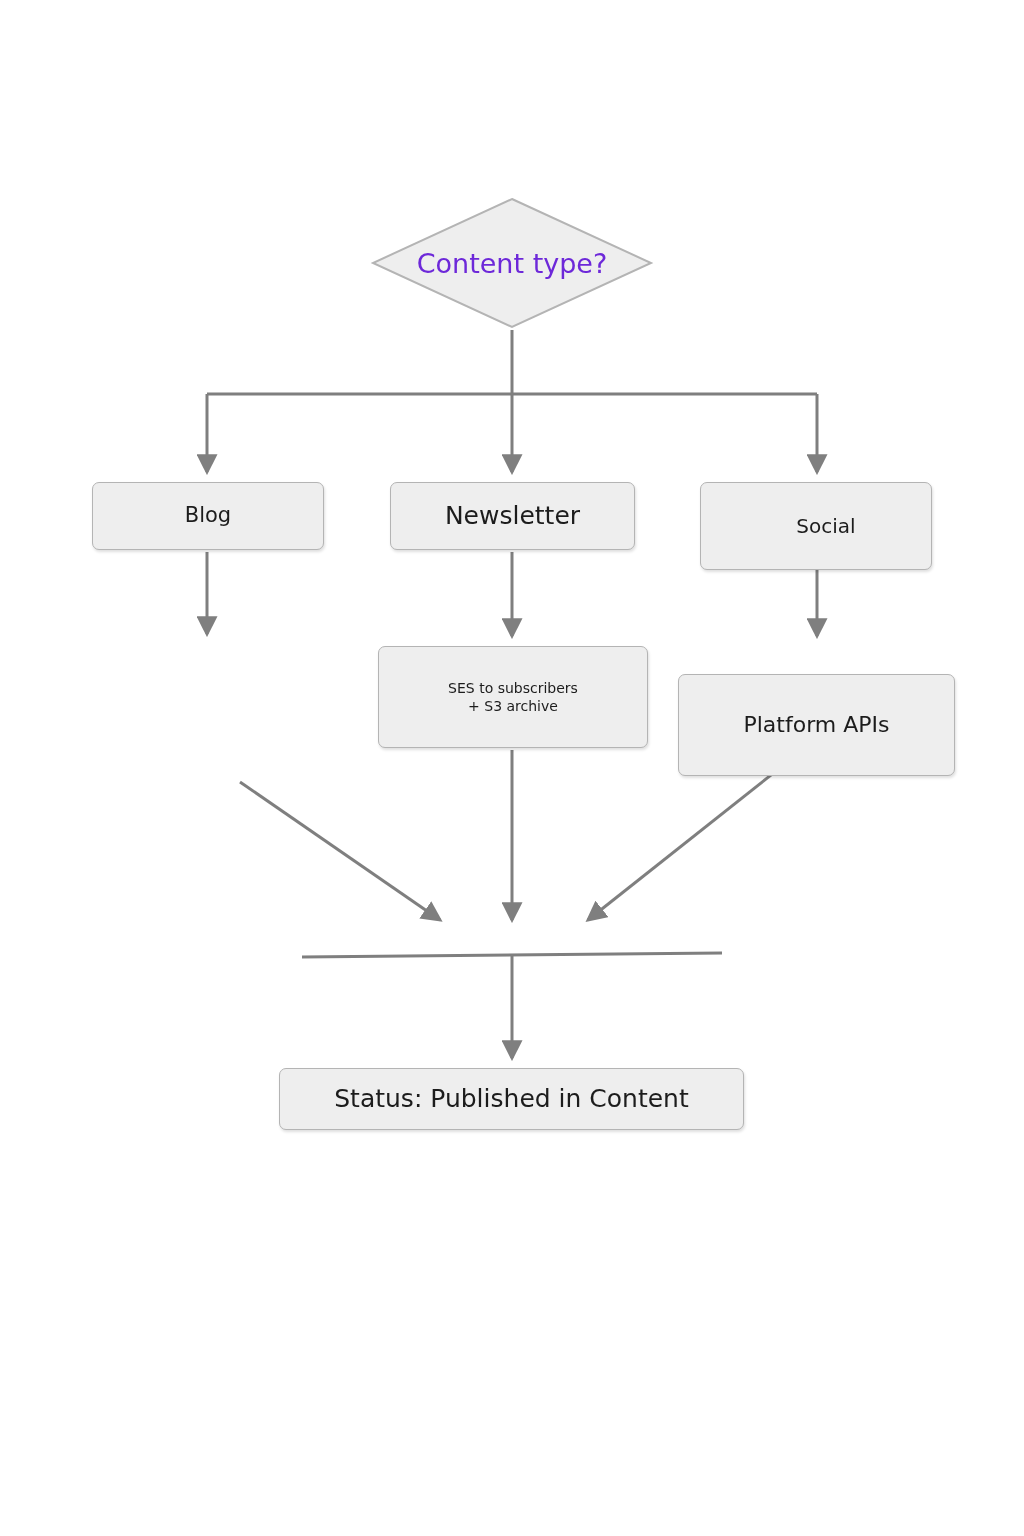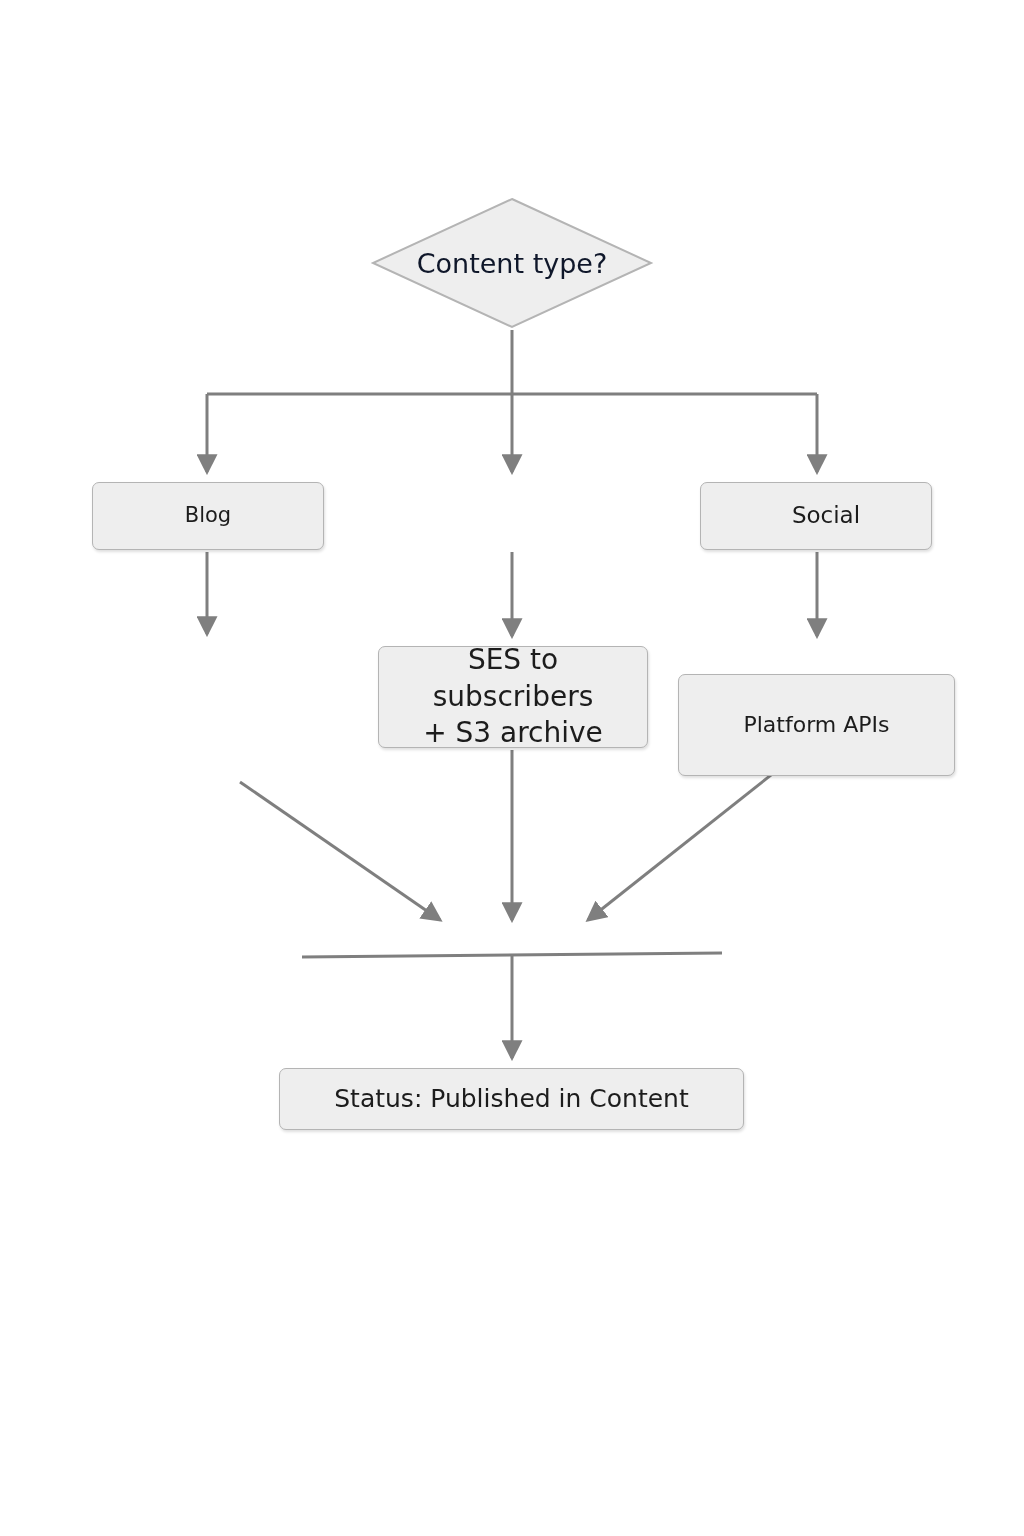"Content type?" .decision-text { color: #0f172a -> #6d28d9 }
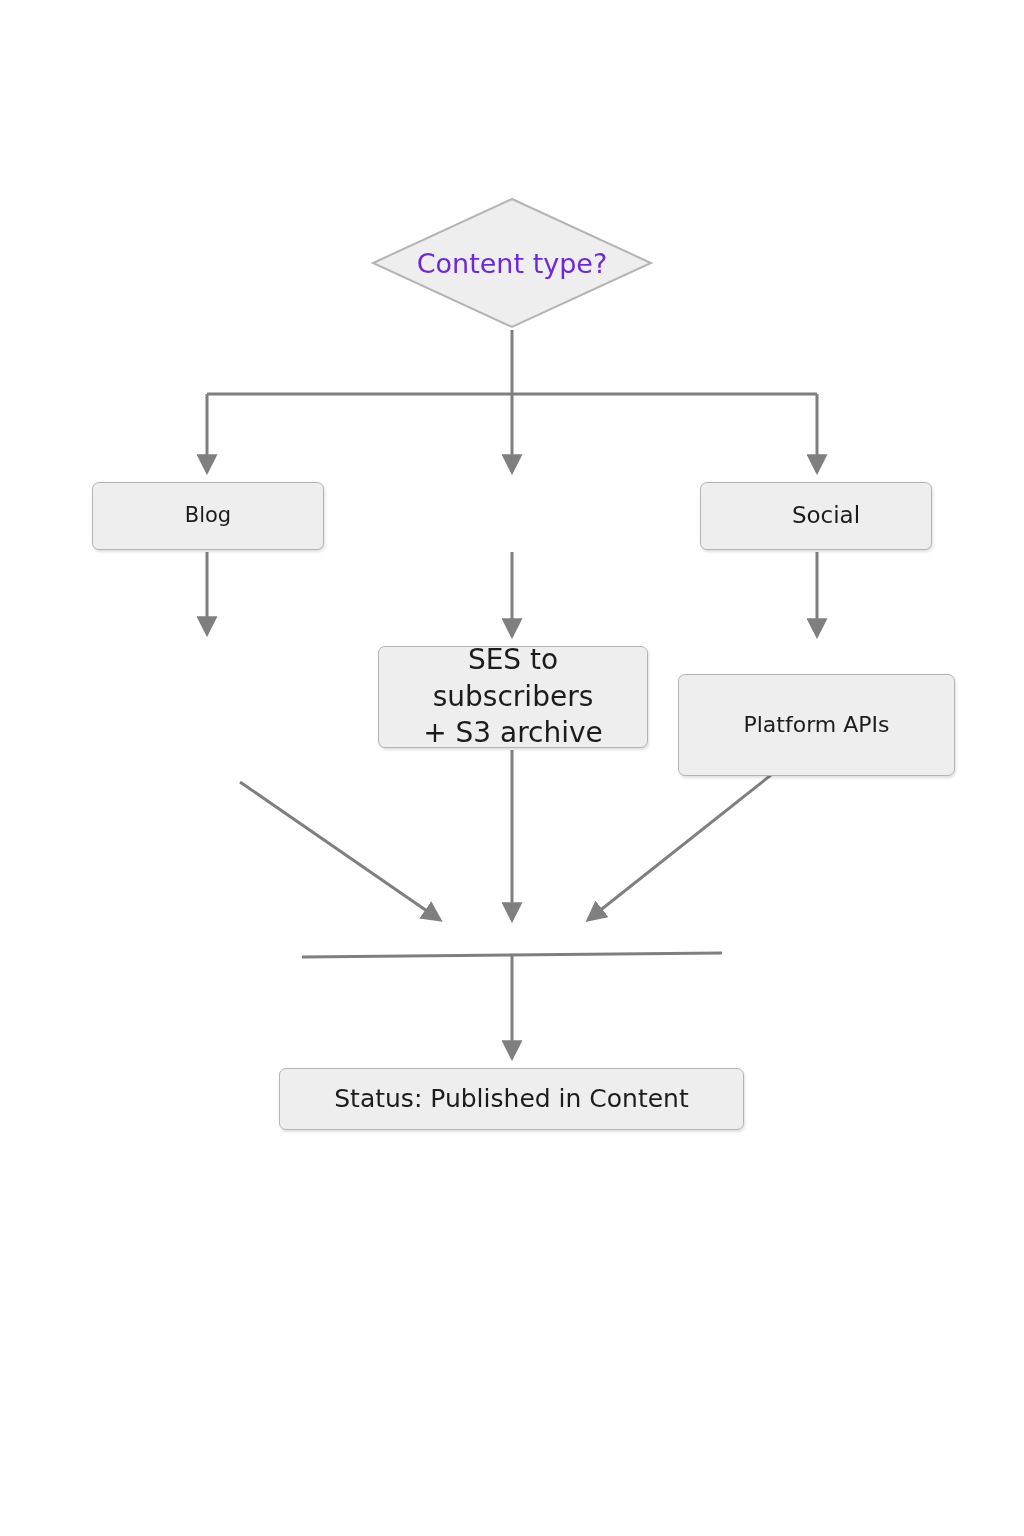"Newsletter" div.node { html: none -> <div> <span>Newsletter</span> </div> }
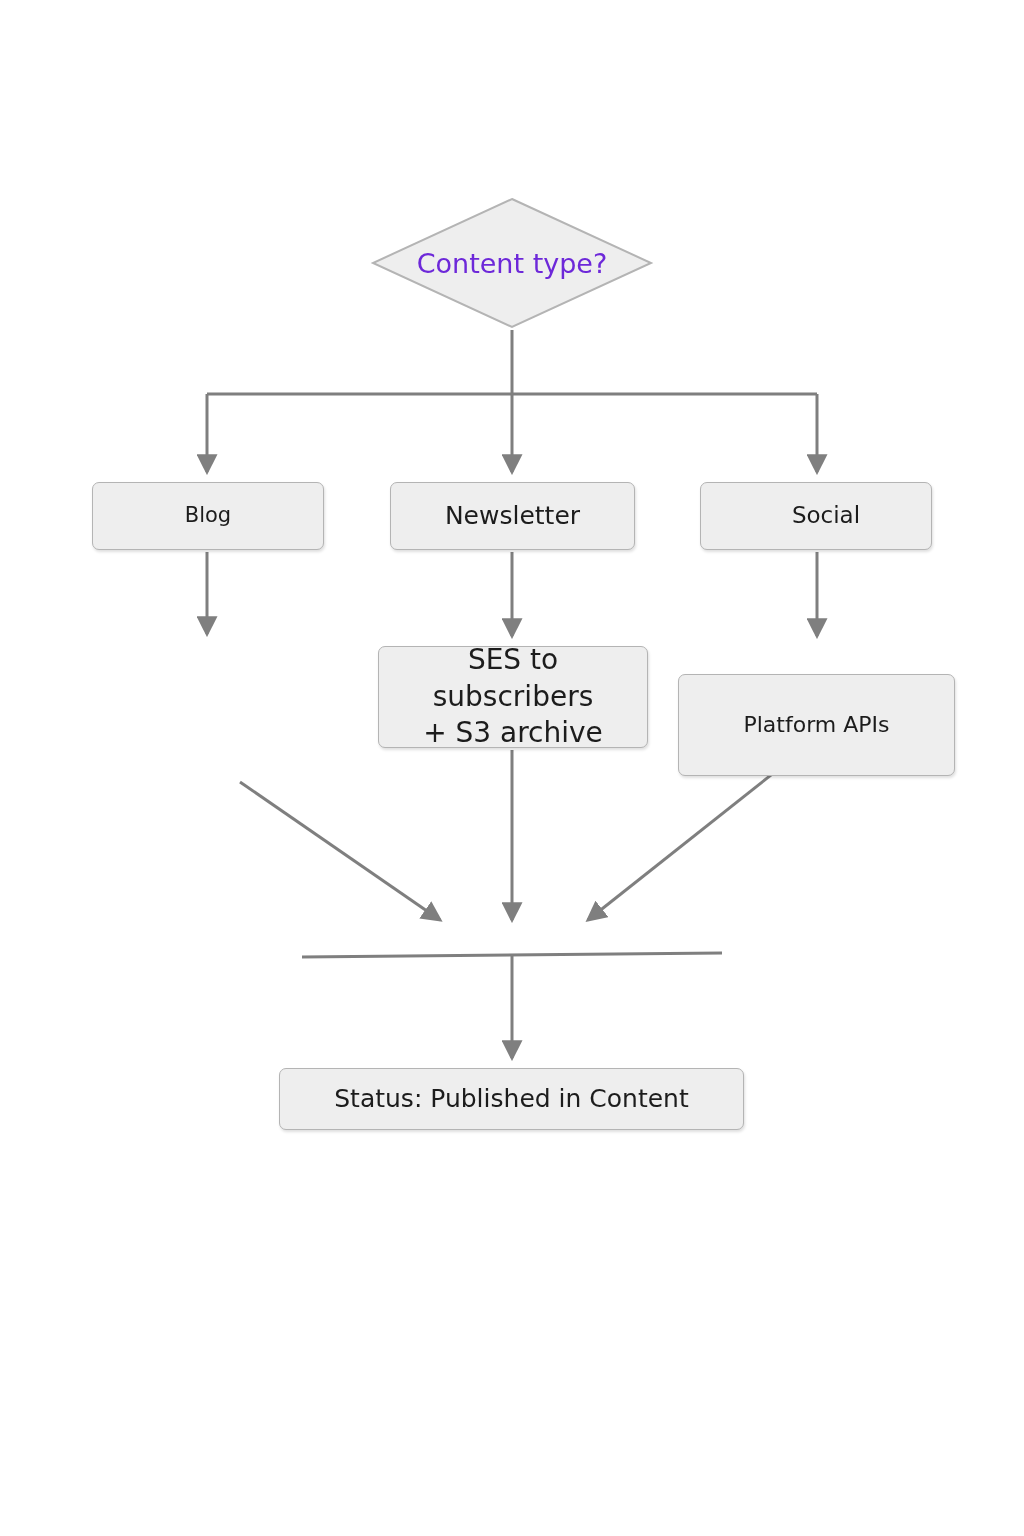"Social" #node-social { font-size: 23px -> 20px; height: 68px -> 88px }
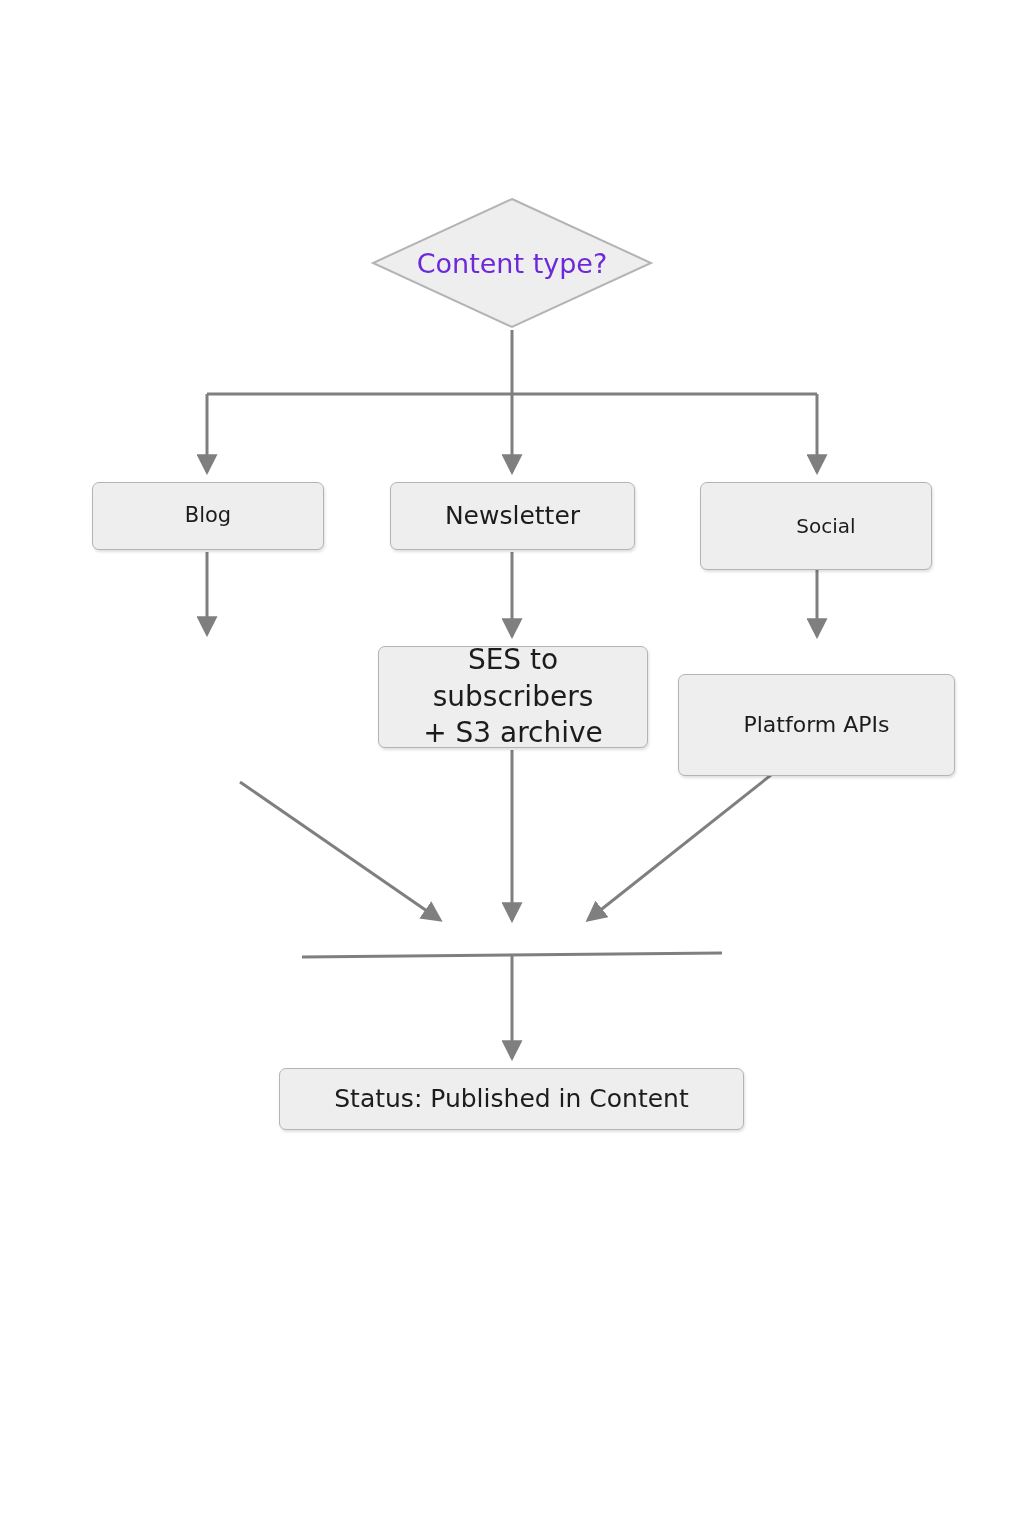"SES to subscribers" #node-news-detail { font-size: 28px -> 14px }
